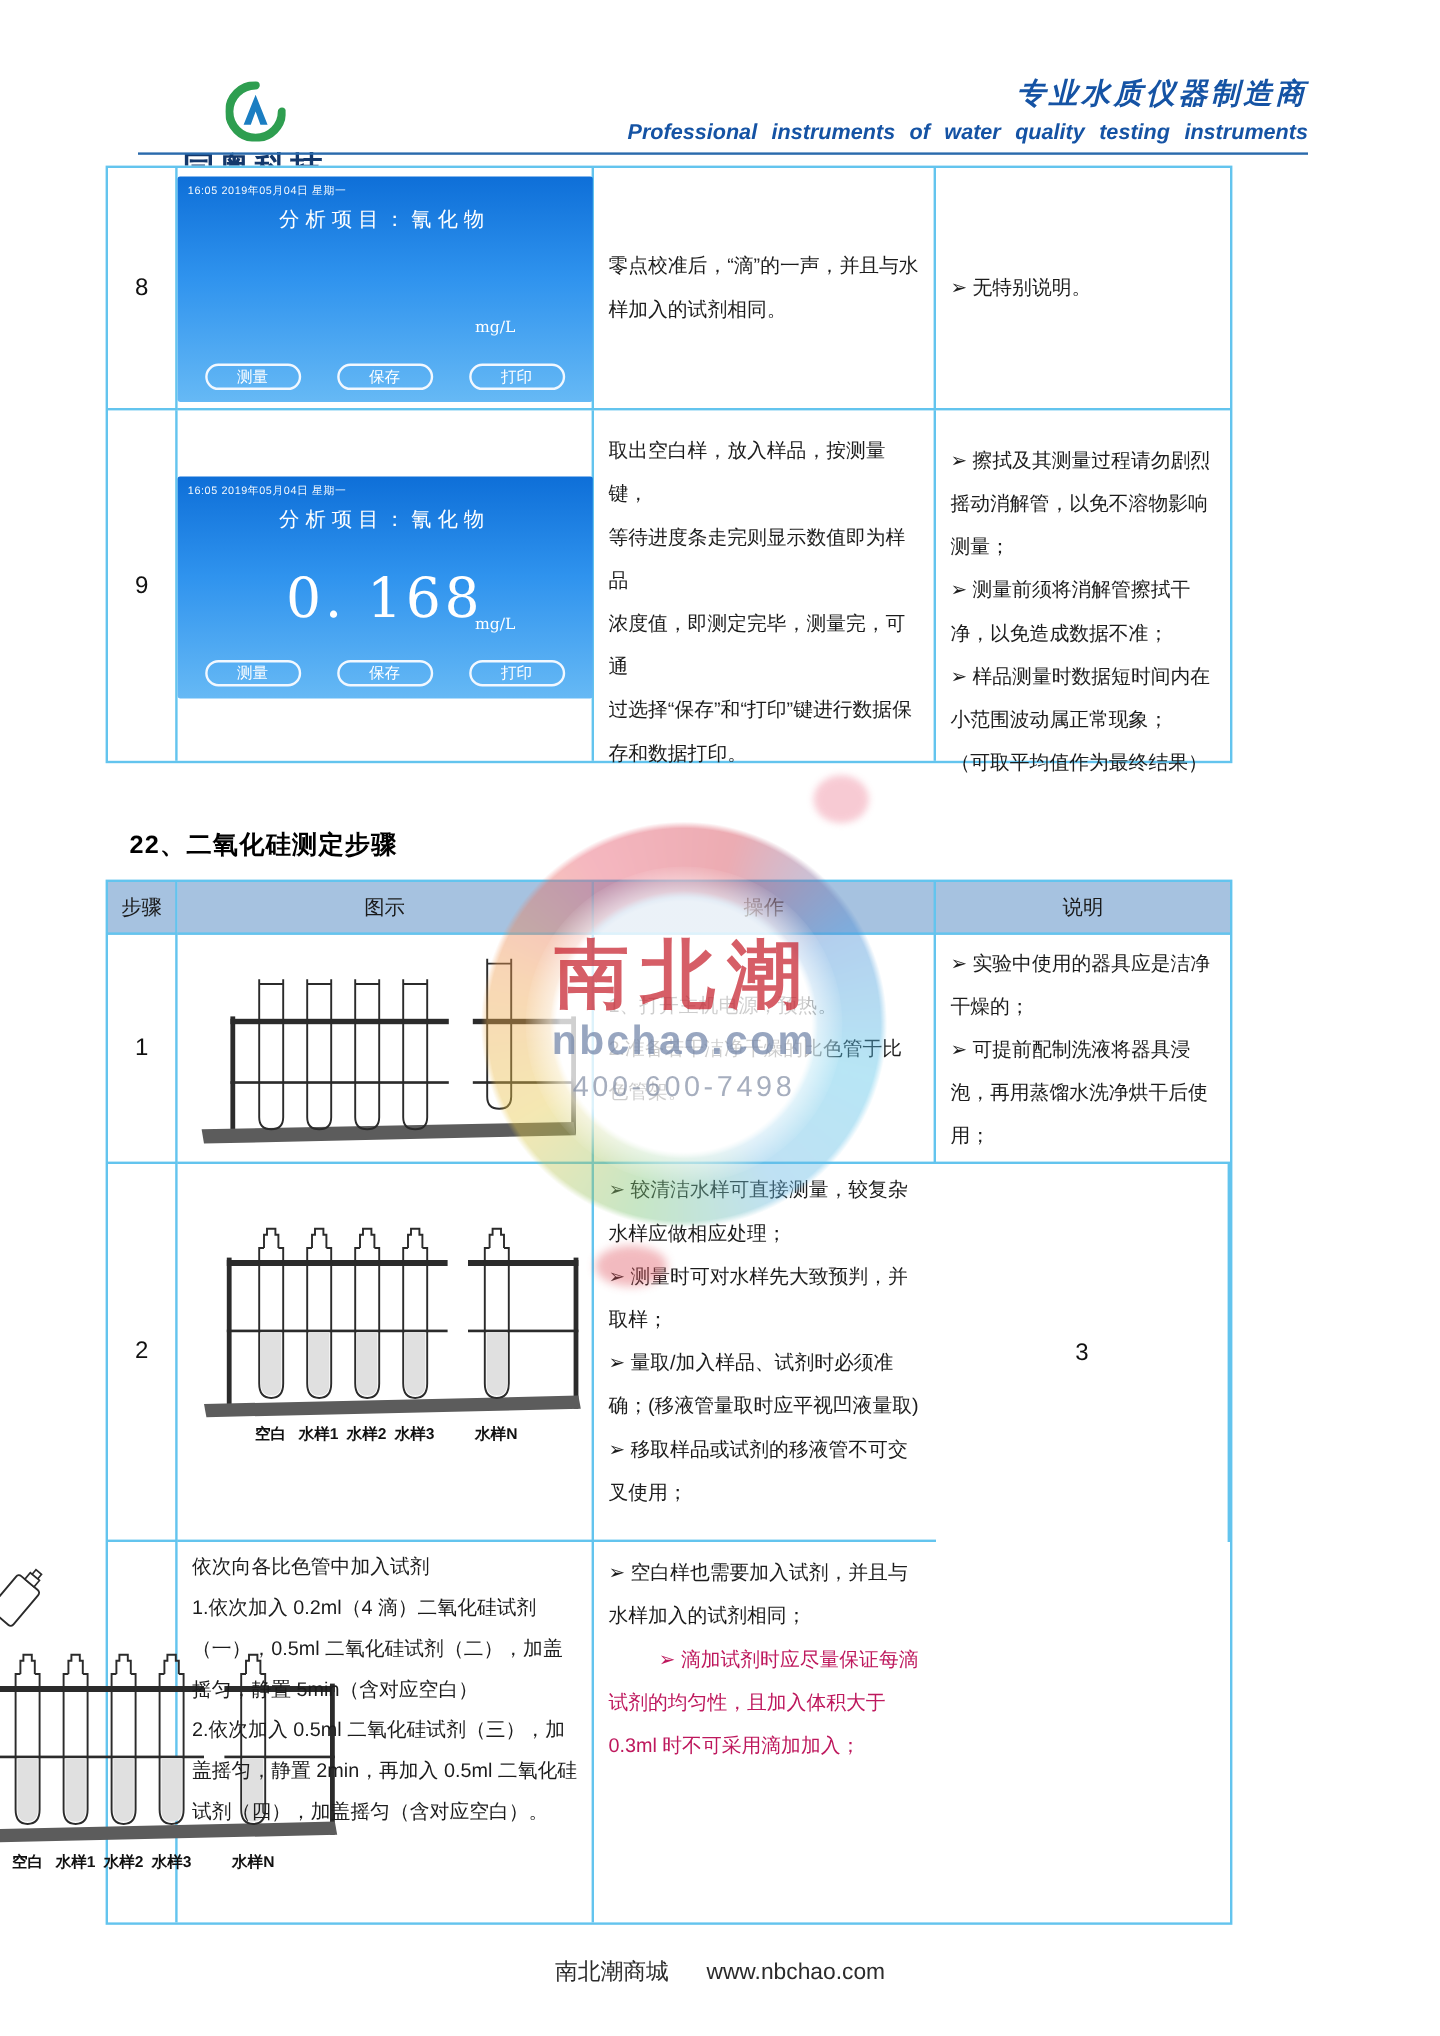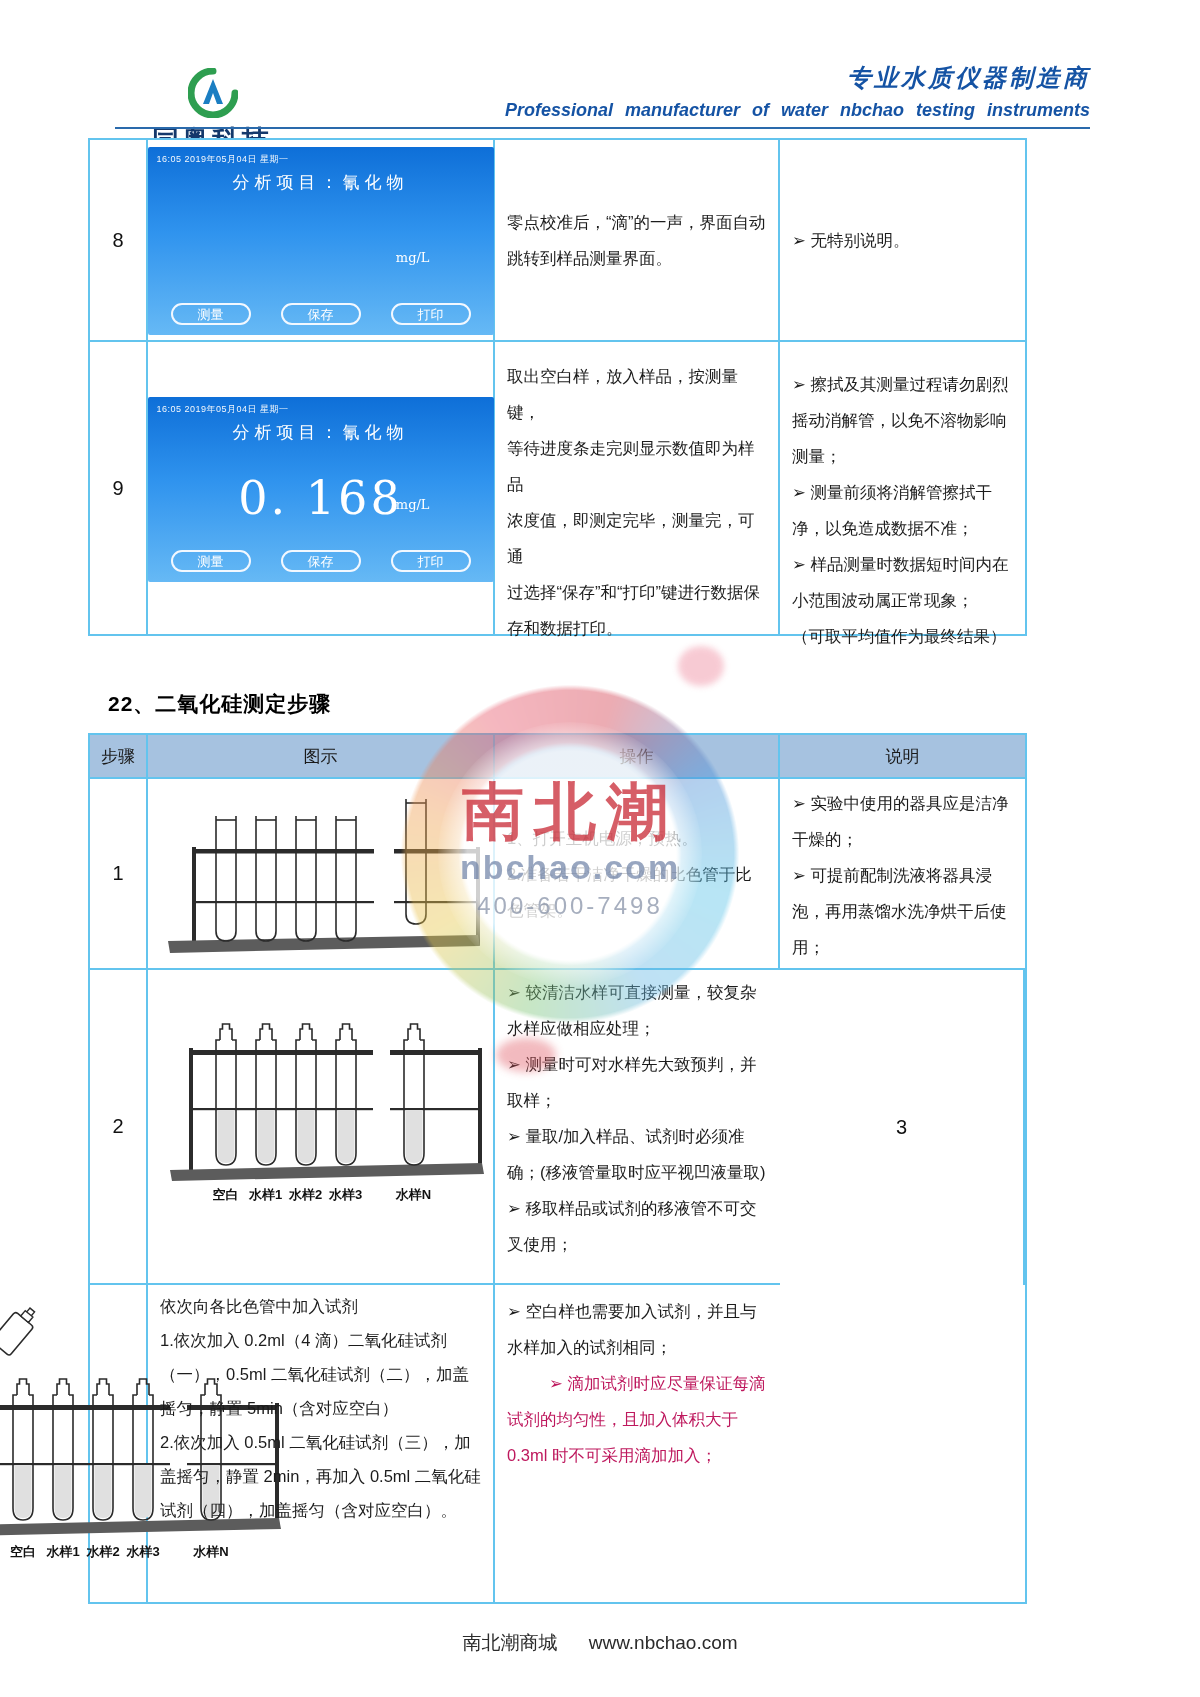"Professional manufacturer of water" div.en { text: manufacturer of water nbchao -> instruments of water quality }
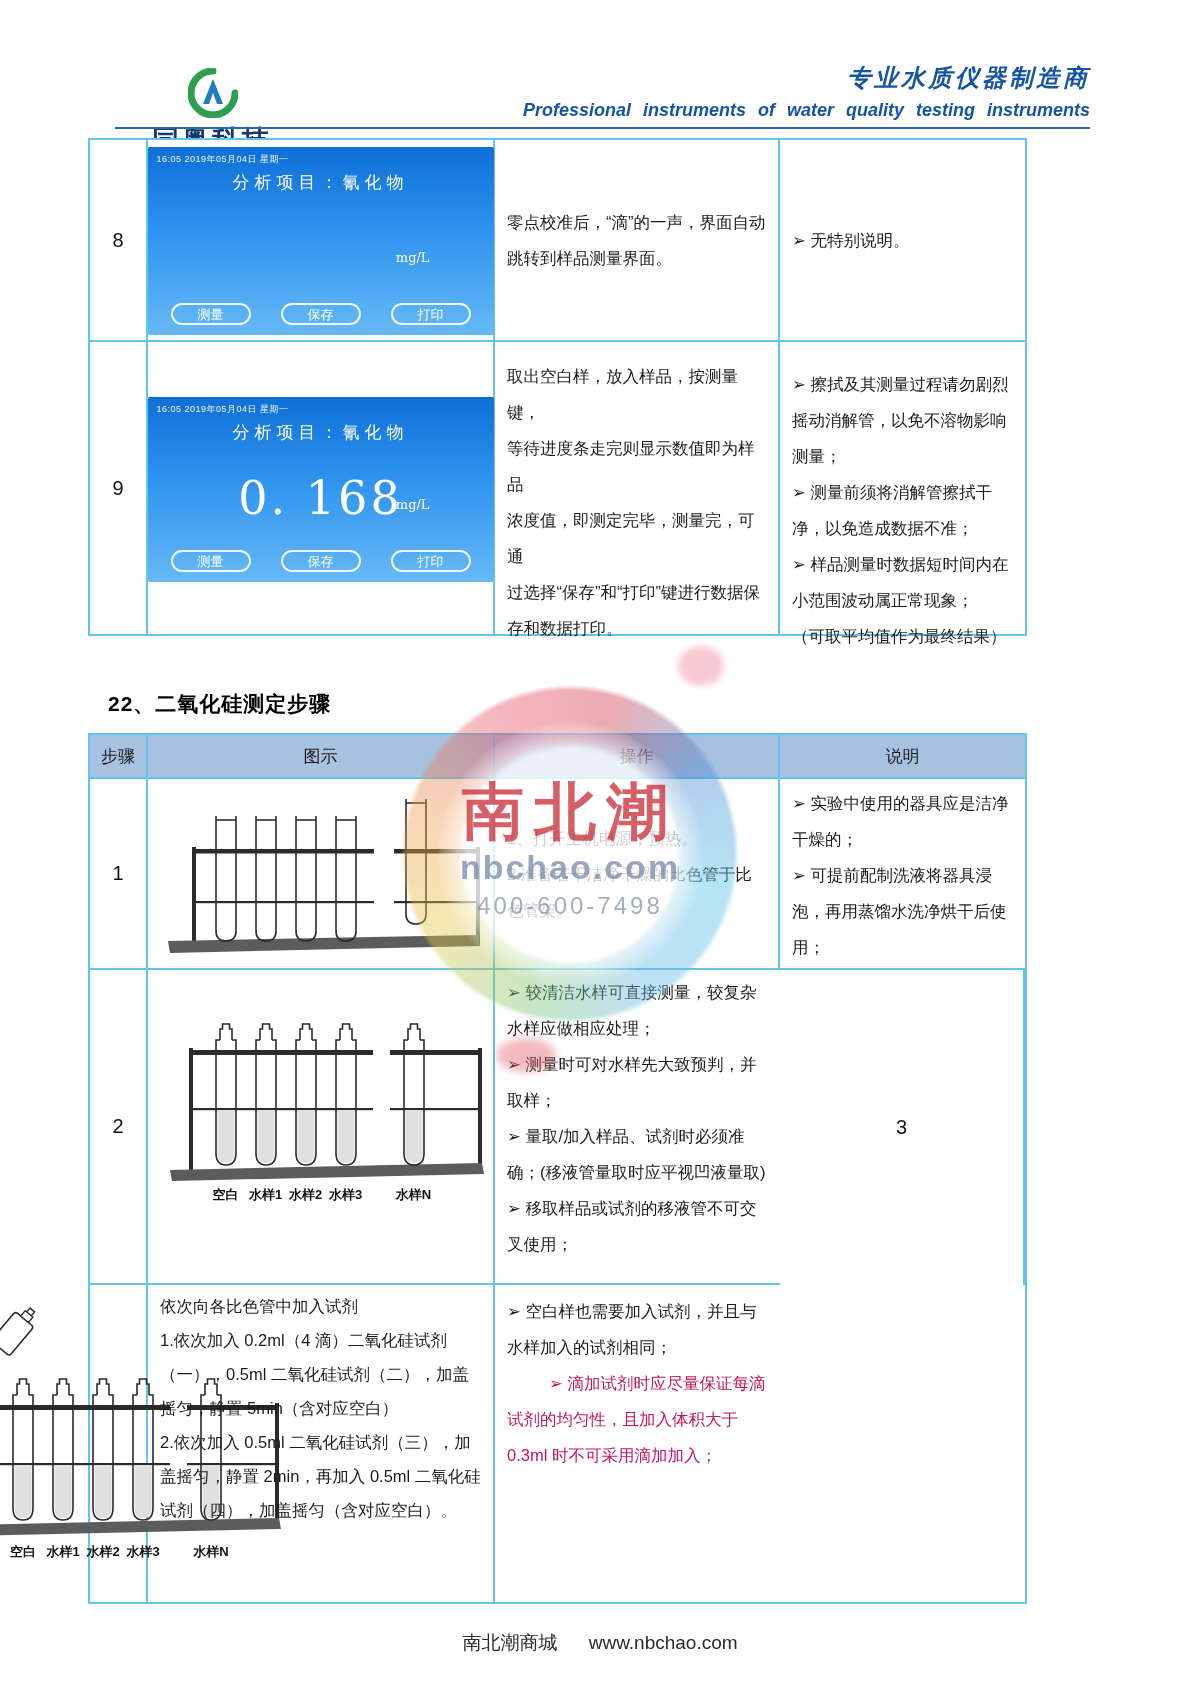"零点校准后，“滴”的一声，界面自动跳转到样品测量界面。" span { text: 界面自动跳转到样品测量界面 -> 并且与水样加入的试剂相同 }
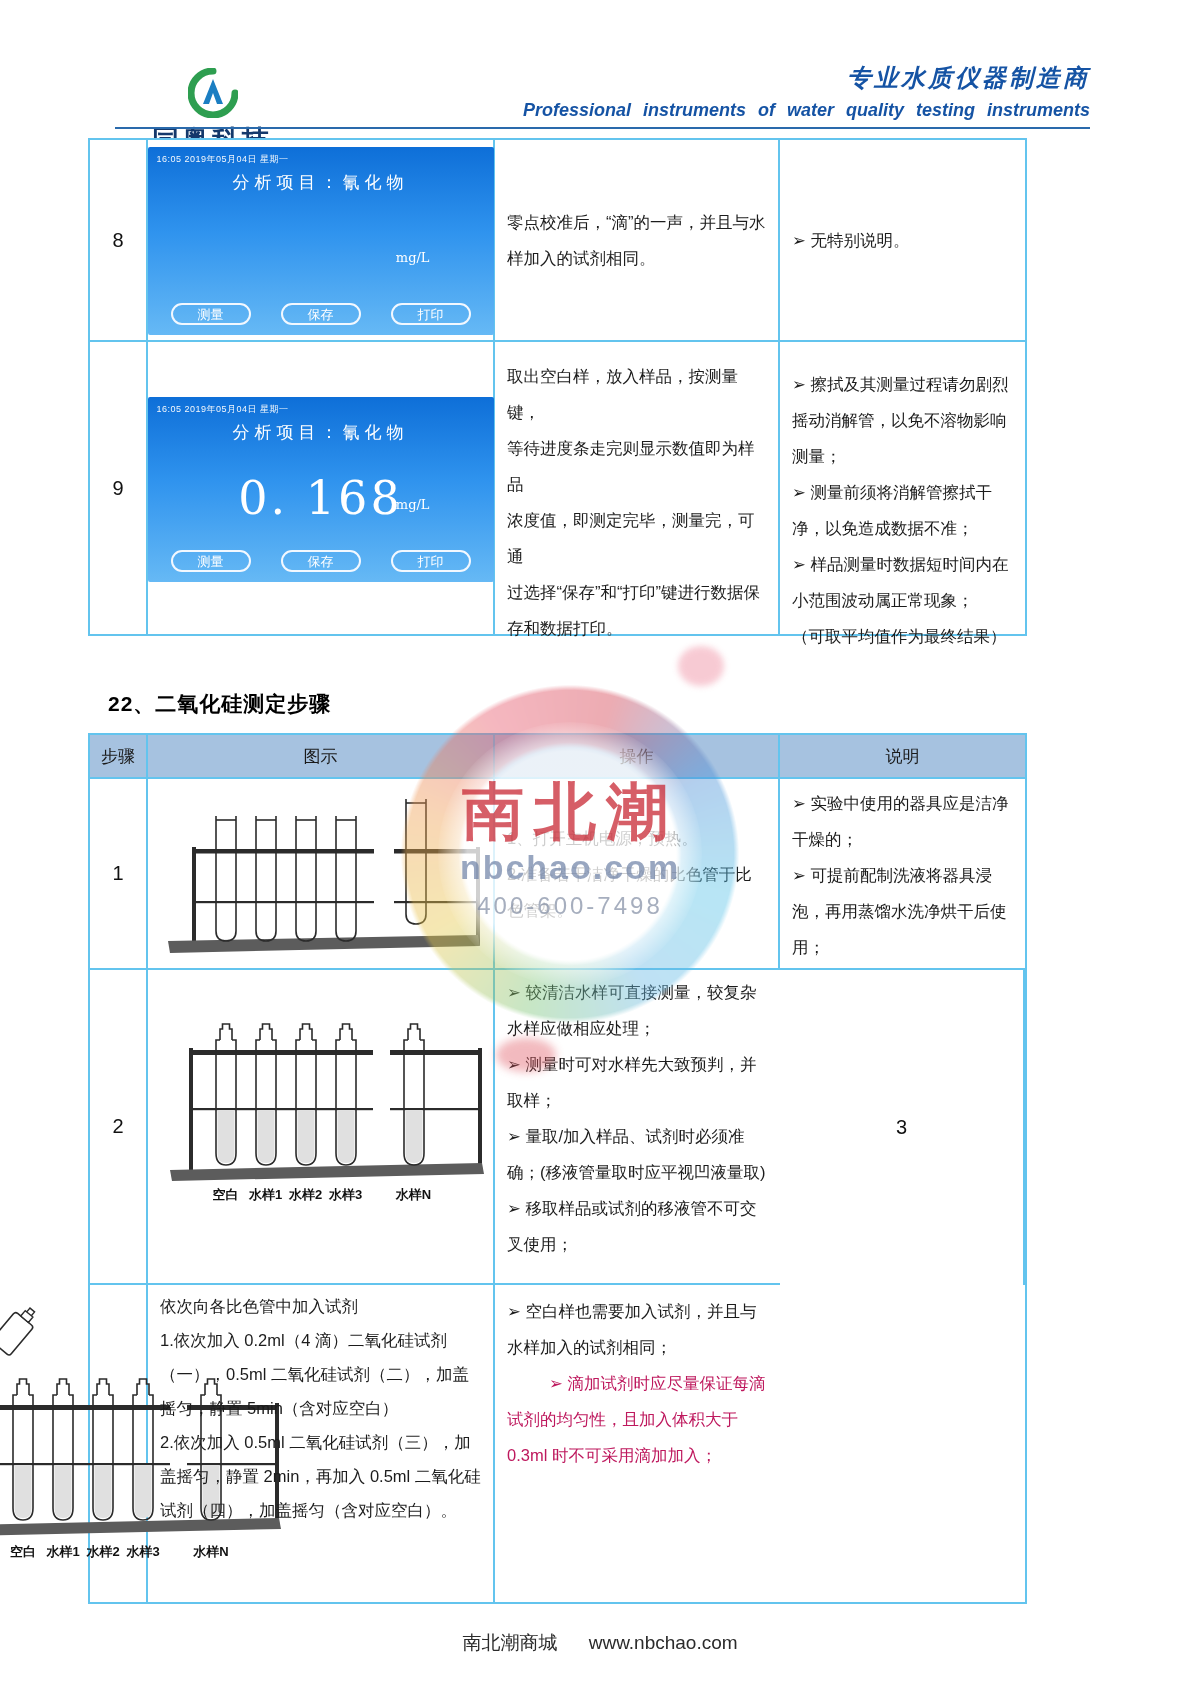"mg/L" .scr-unit { bottom: 70px -> 54px }
